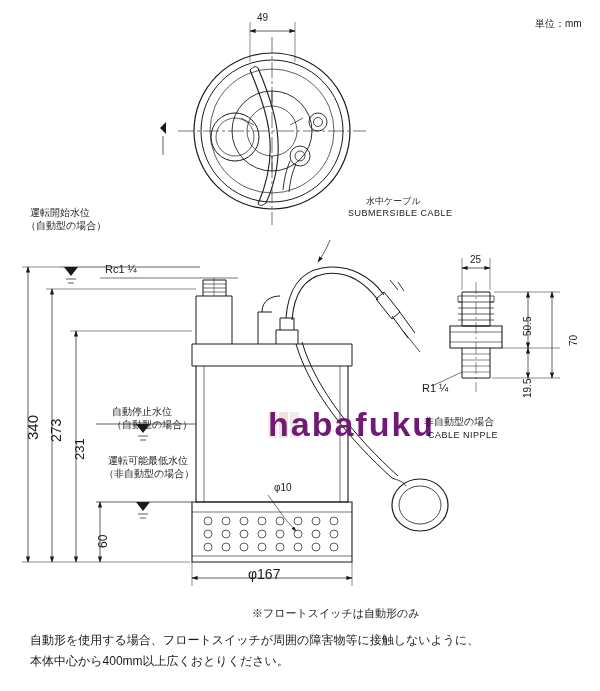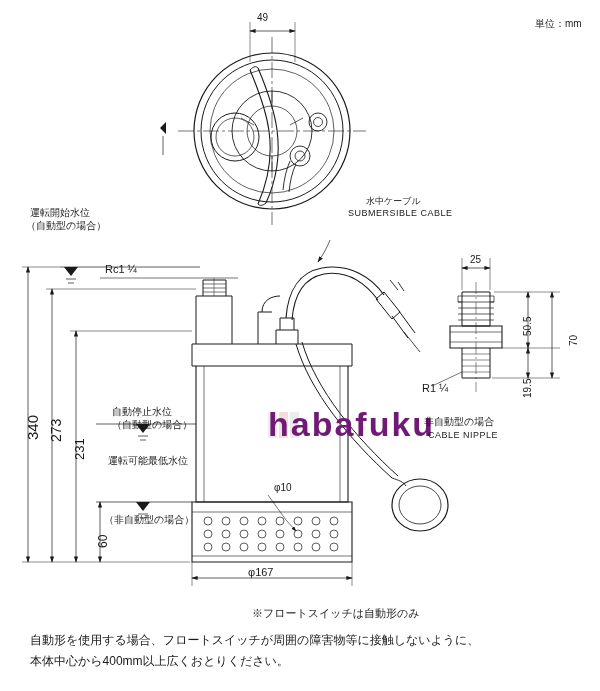"（非自動型の場合）" div.txt { margin-top: 46px -> none }
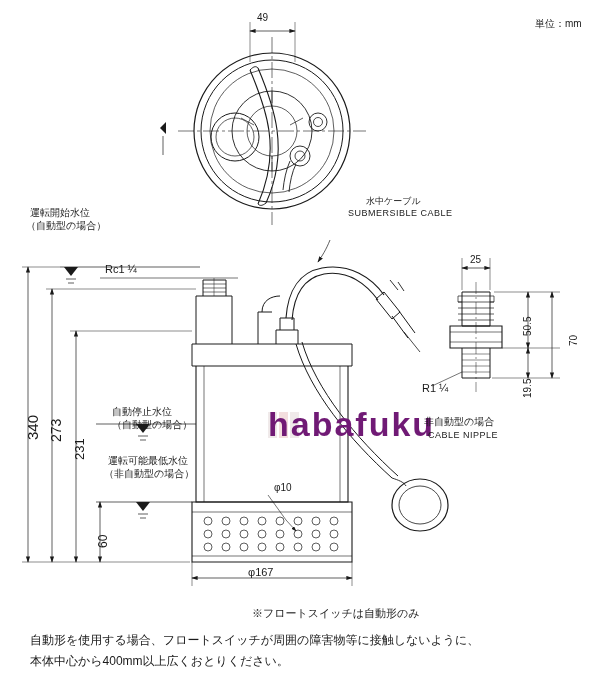"φ167" div.txt { font-size: 11px -> 14px }
